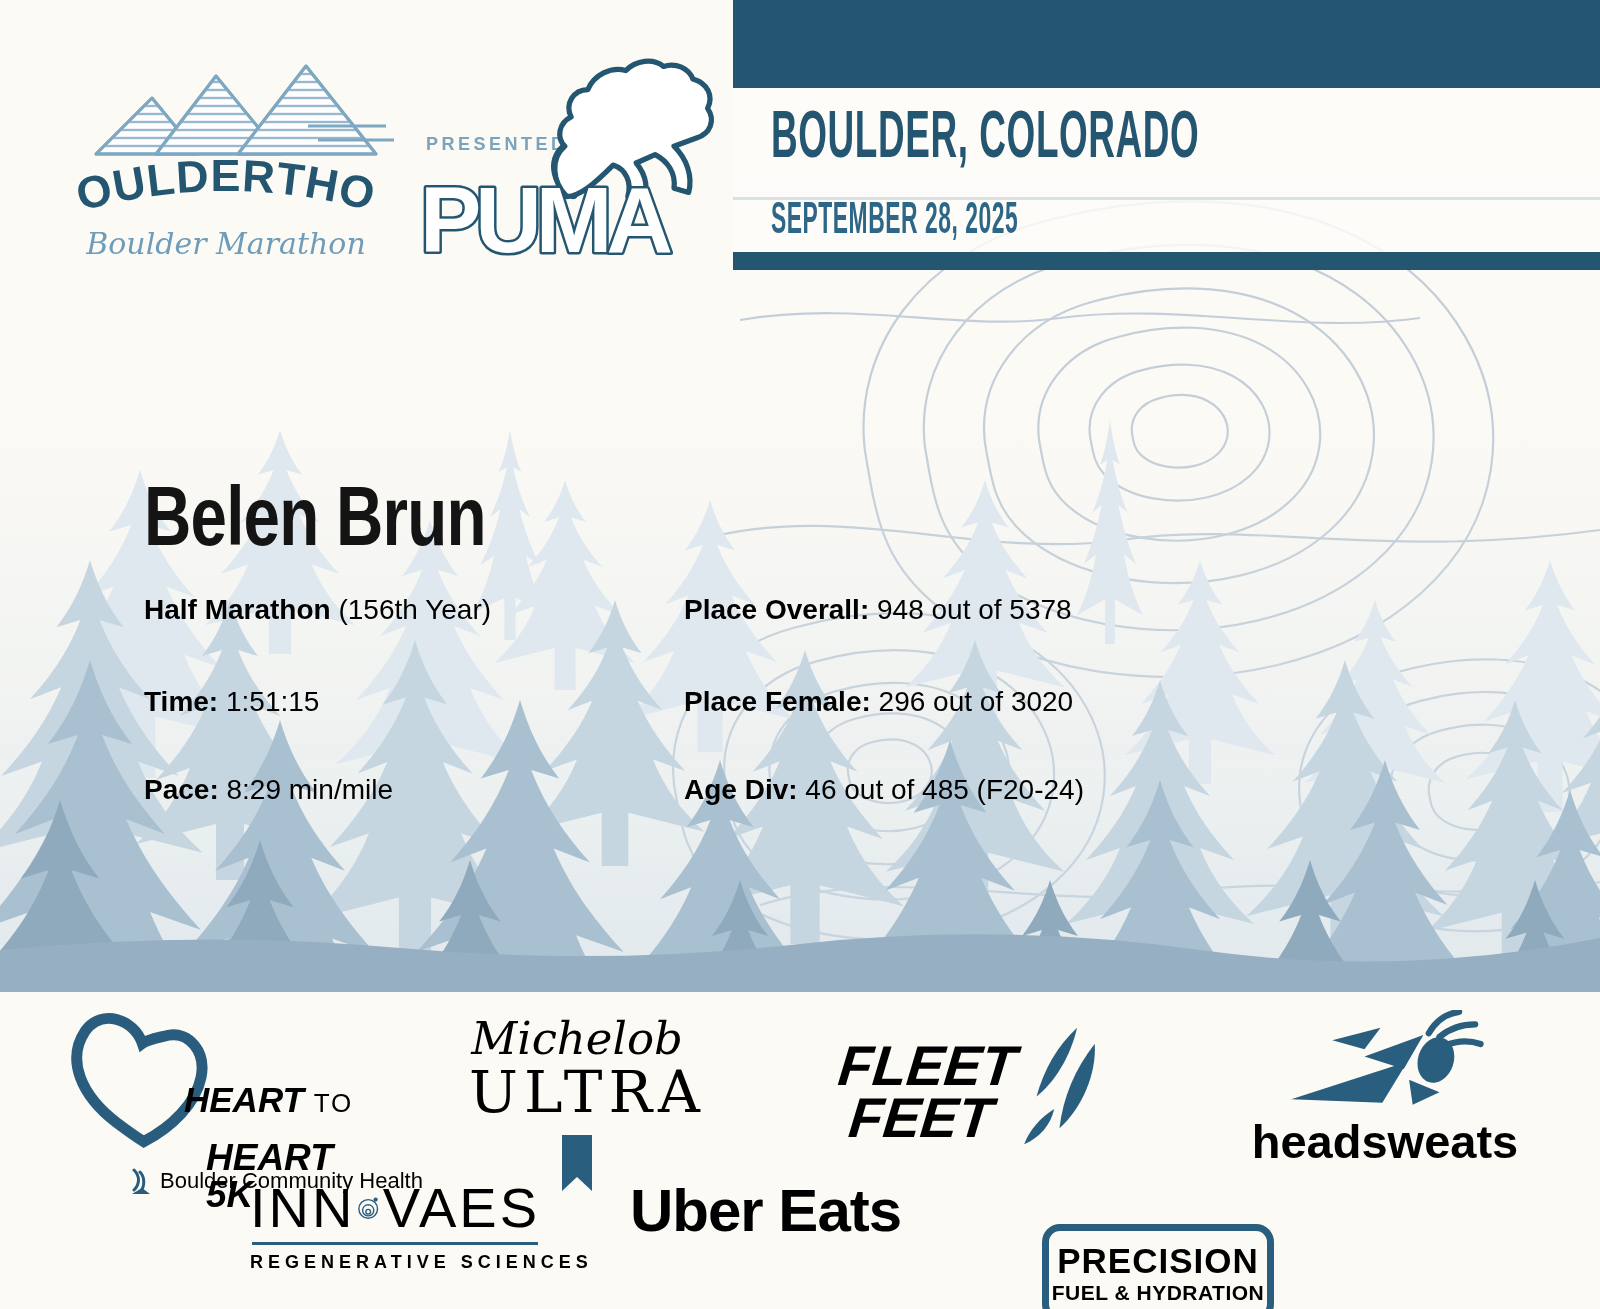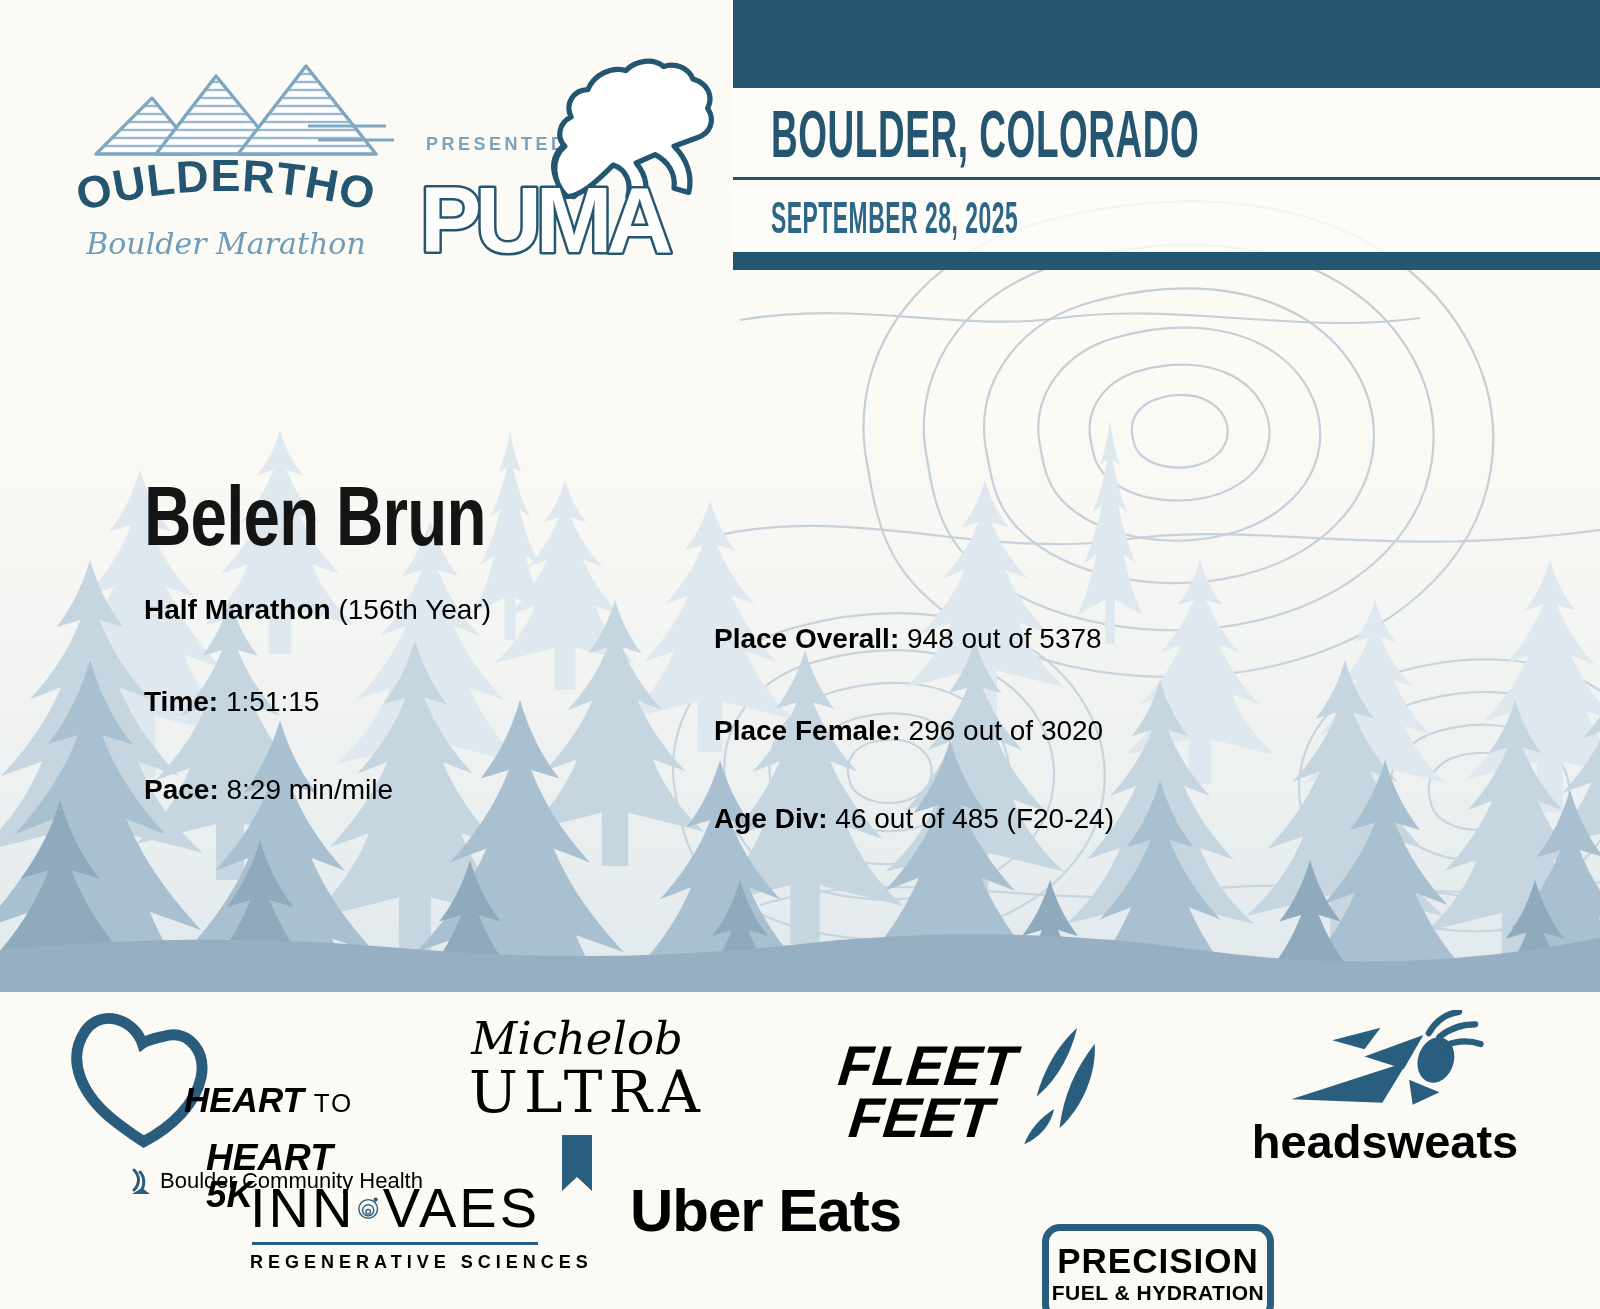"BOULDER, COLORADO" .banner .band1 { height: 92px -> 112px }
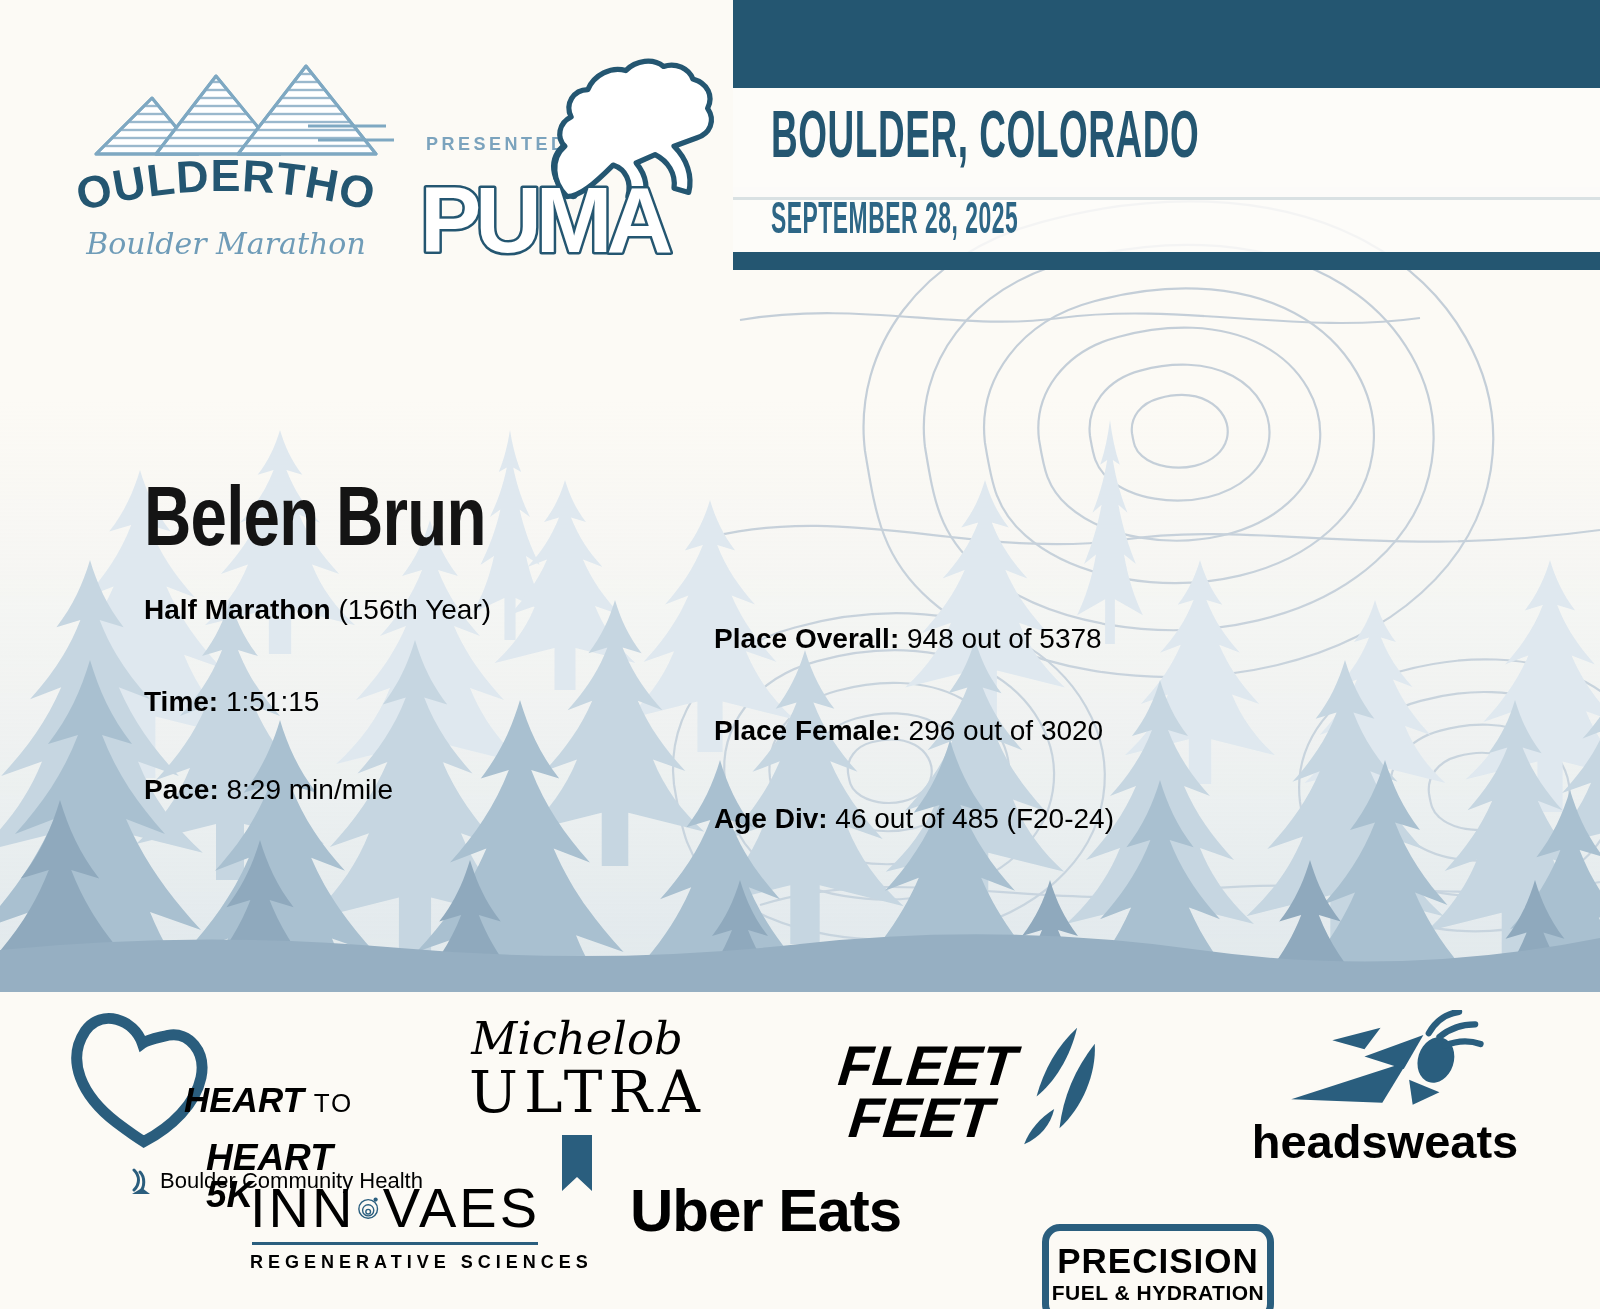"Place Overall: 948 out of" .col-r { left: 714px -> 684px; margin-top: 29px -> none }
